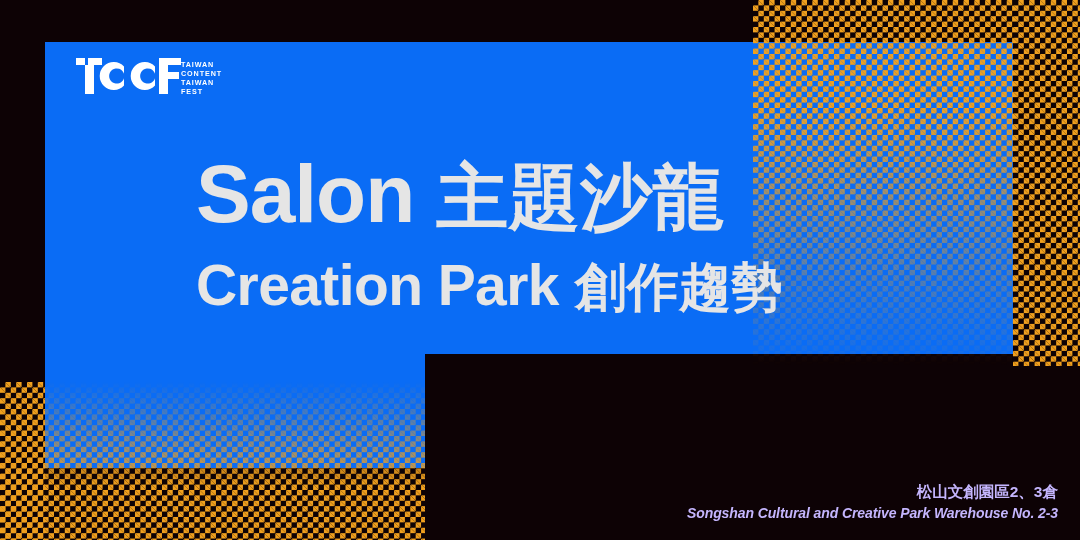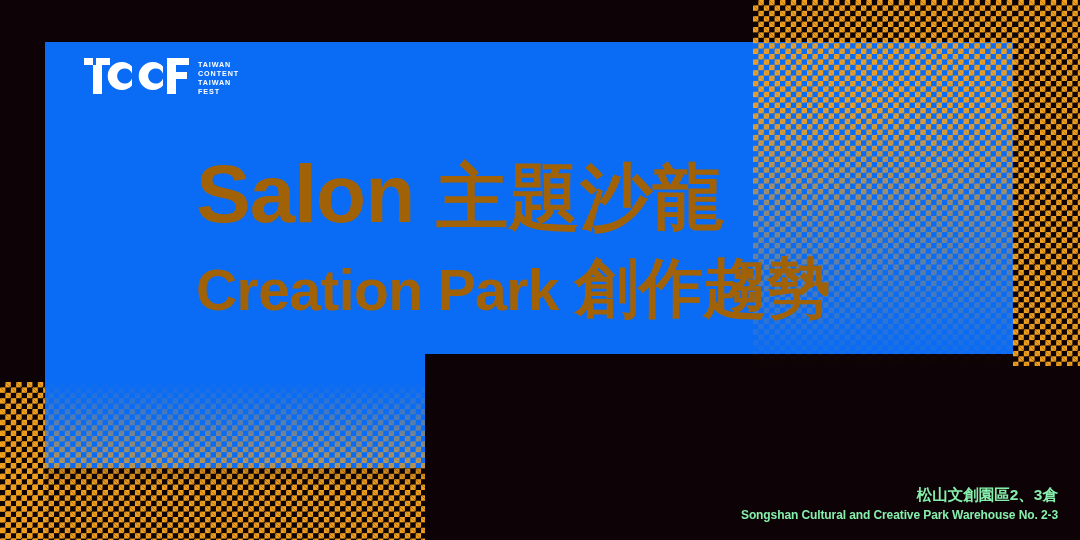"TAIWAN" .logo { gap: 9px -> none; left: 84px -> 76px }
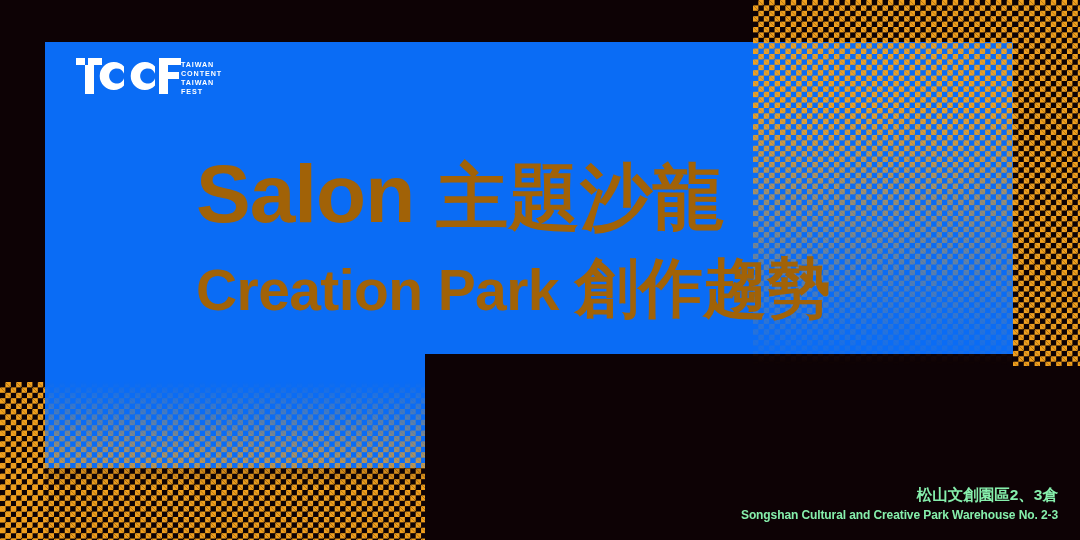"Salon 主題沙龍" .headline { color: #a16207 -> #e5e5e5 }
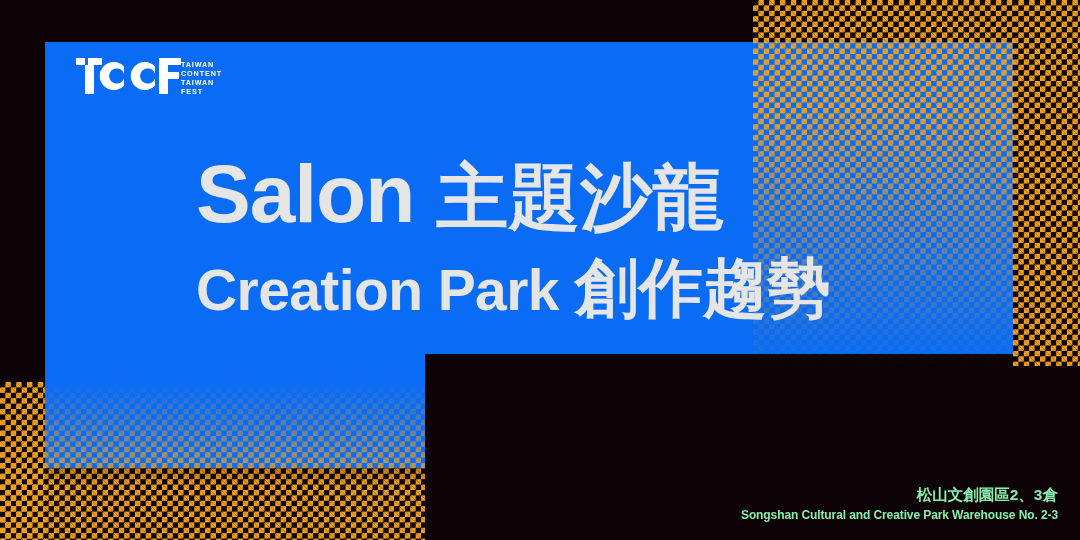"創作趨勢" .line-2 .cjk { font-size: 64px -> 52px }
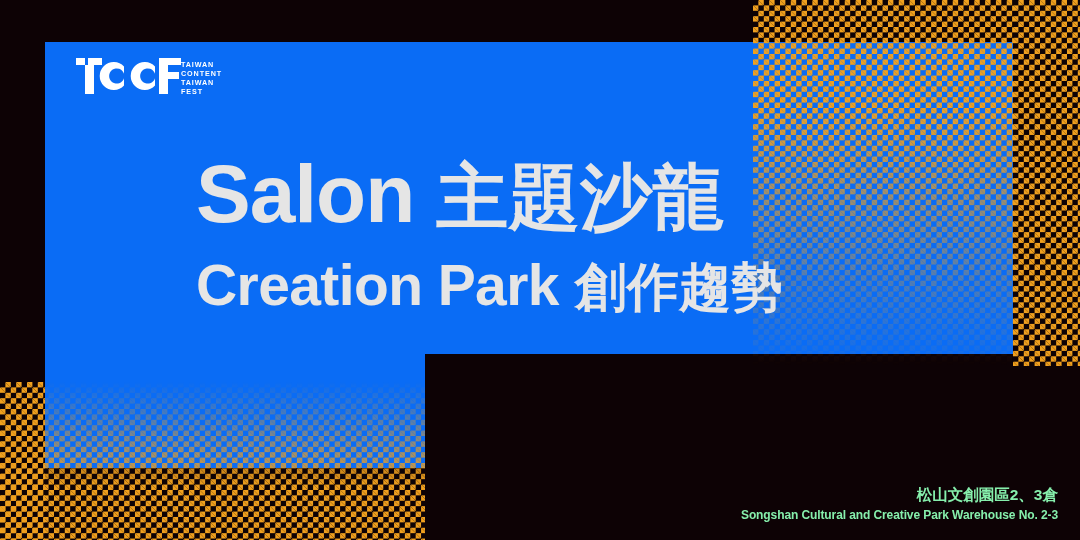"松山文創園區2、3倉" .venue { color: #86efac -> #c4b5fd }
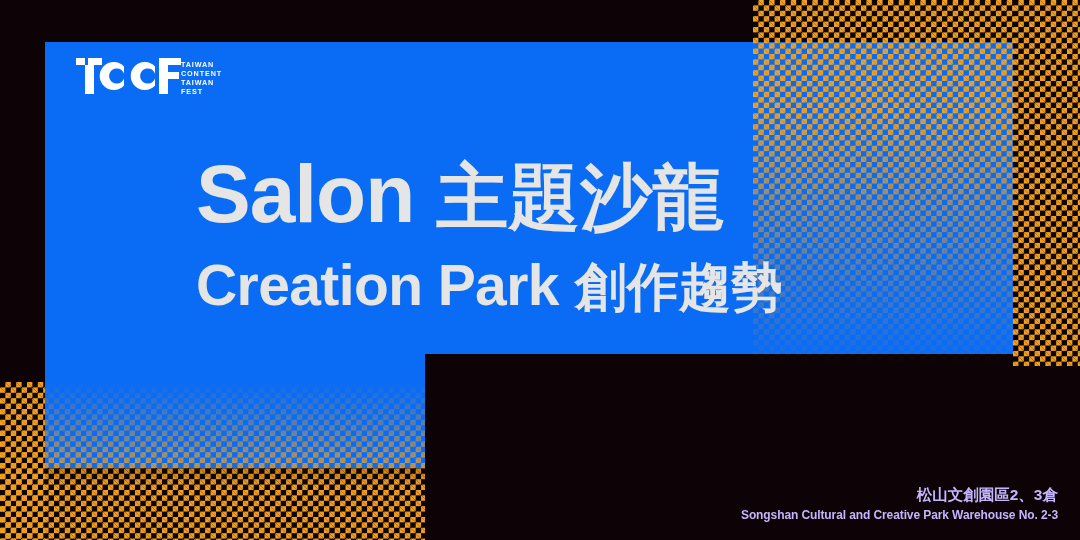"Songshan Cultural and Creative Park" .venue-en { font-size: 12px -> 14px; font-style: none -> italic }
